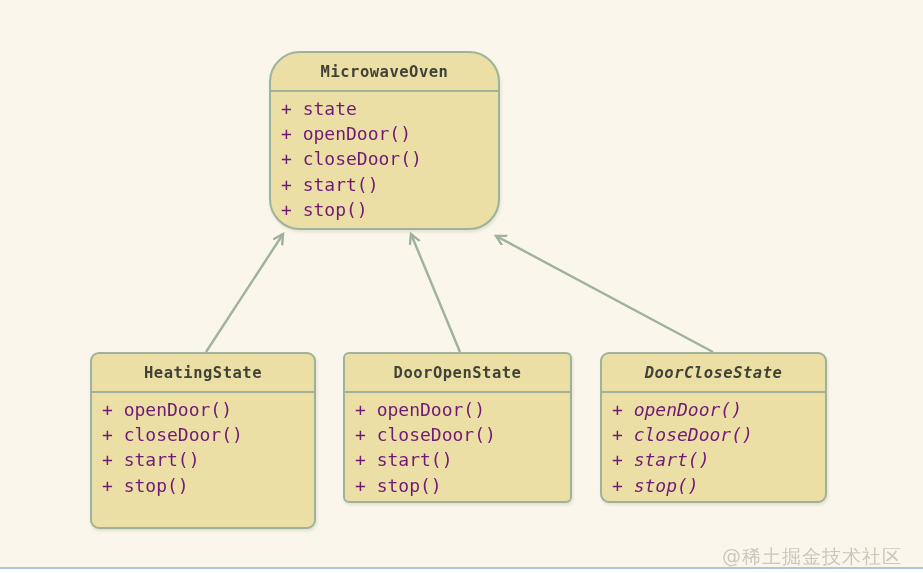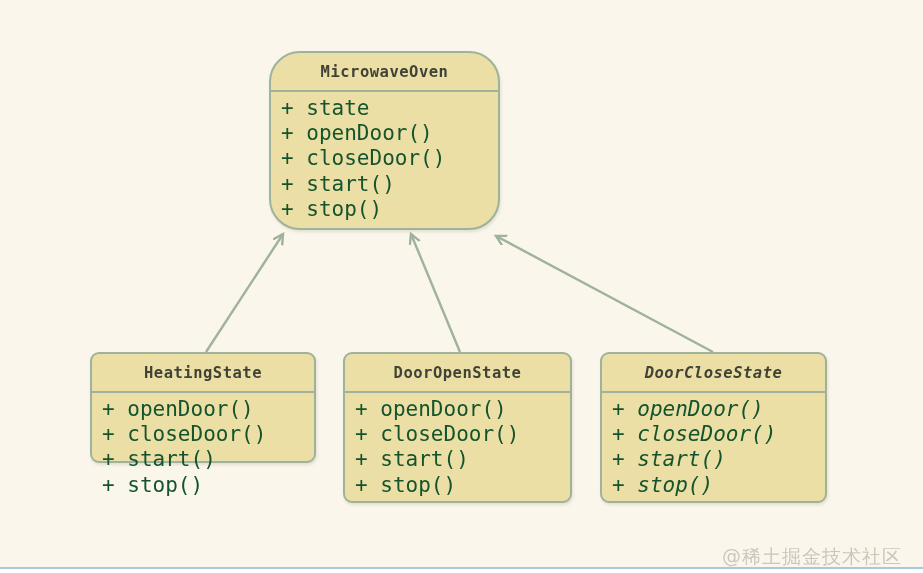"+ state" .member { color: #14532d -> #701a75; font-size: 21px -> 18px }
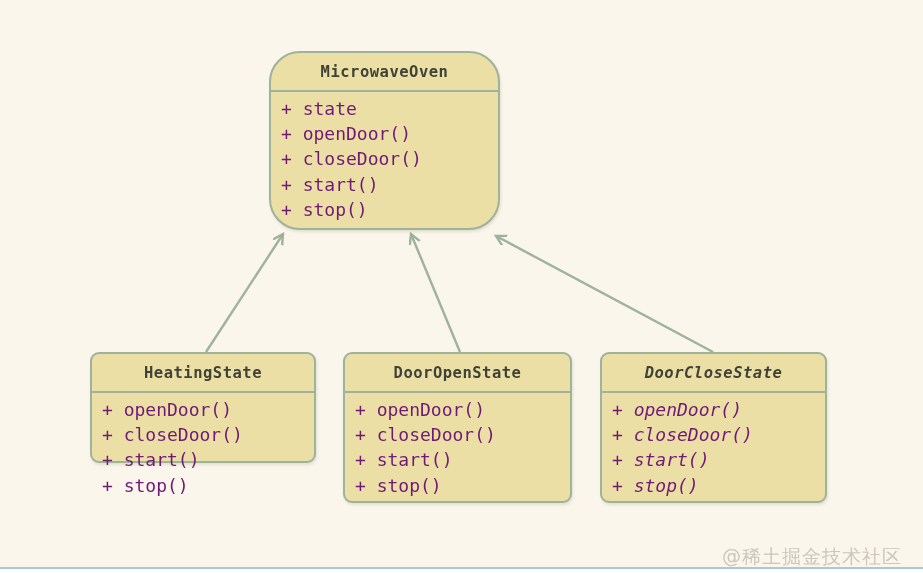"HeatingState" #cls-heatingstate { height: 111px -> 177px }
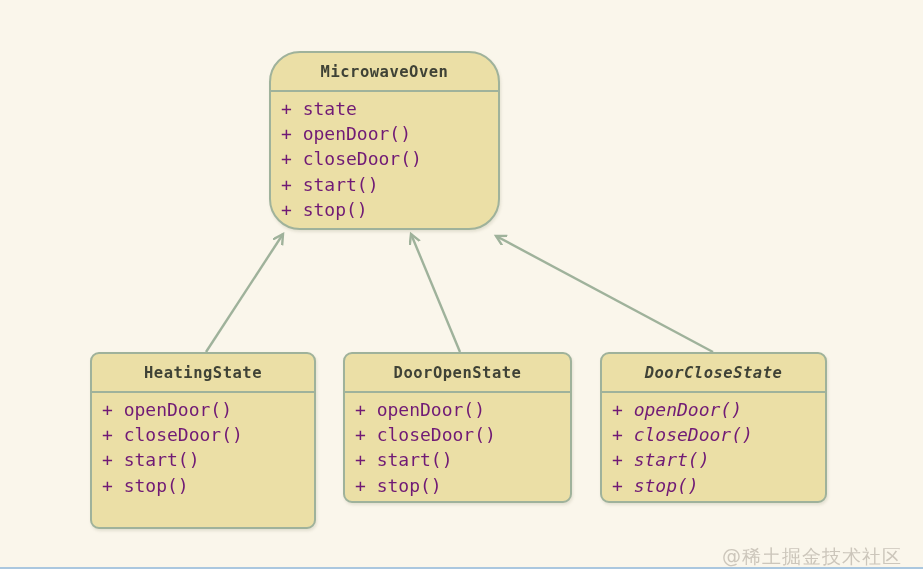"DoorOpenState" #cls-dooropenstate { border-radius: none -> 6px }
